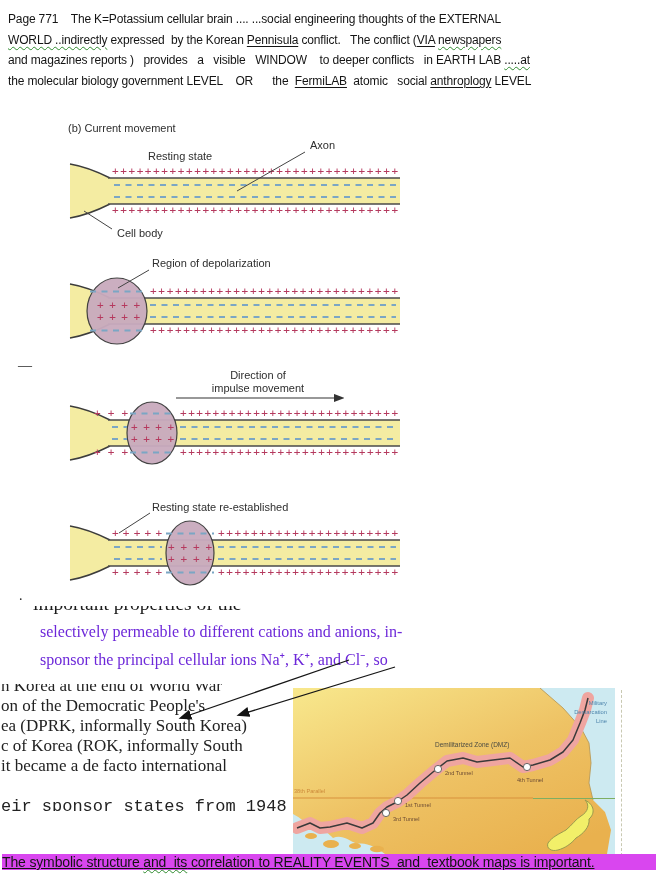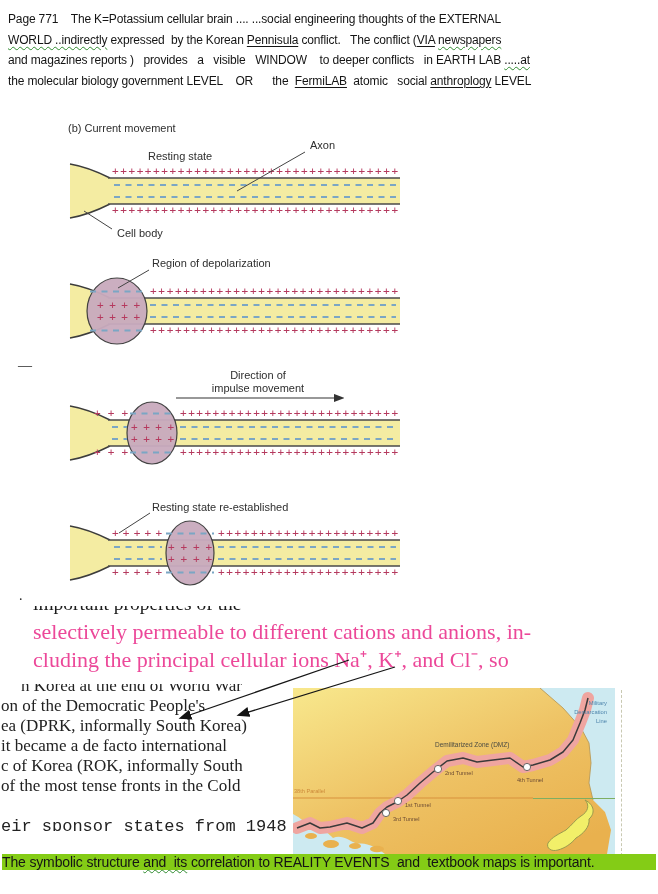"selectively permeable to different" #excerpt { color: #ec4899 -> #6d28d9; font-size: 22px -> 16px; left: 33px -> 40px }
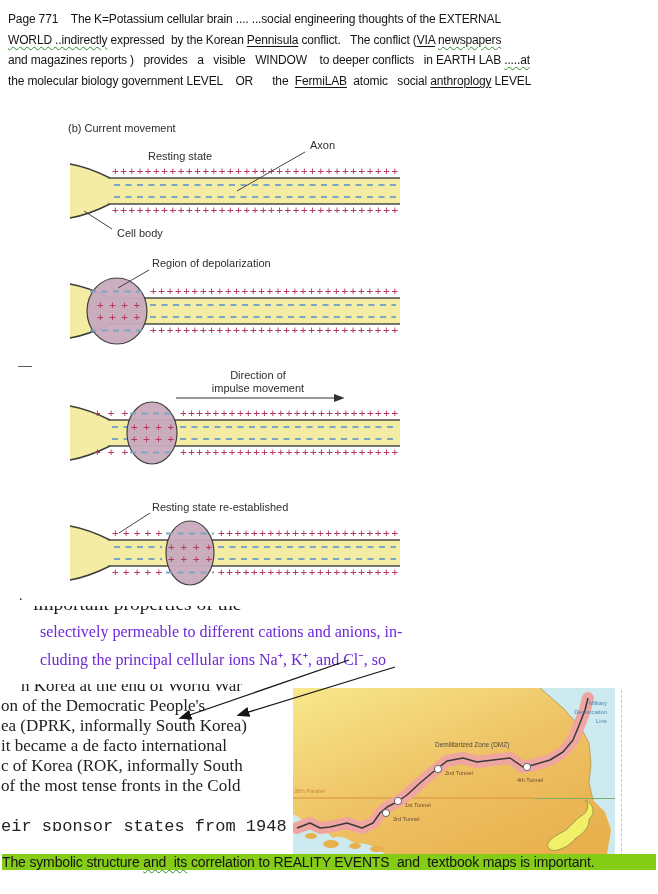"cluding the principal cellular ions" div { text: cluding -> sponsor }
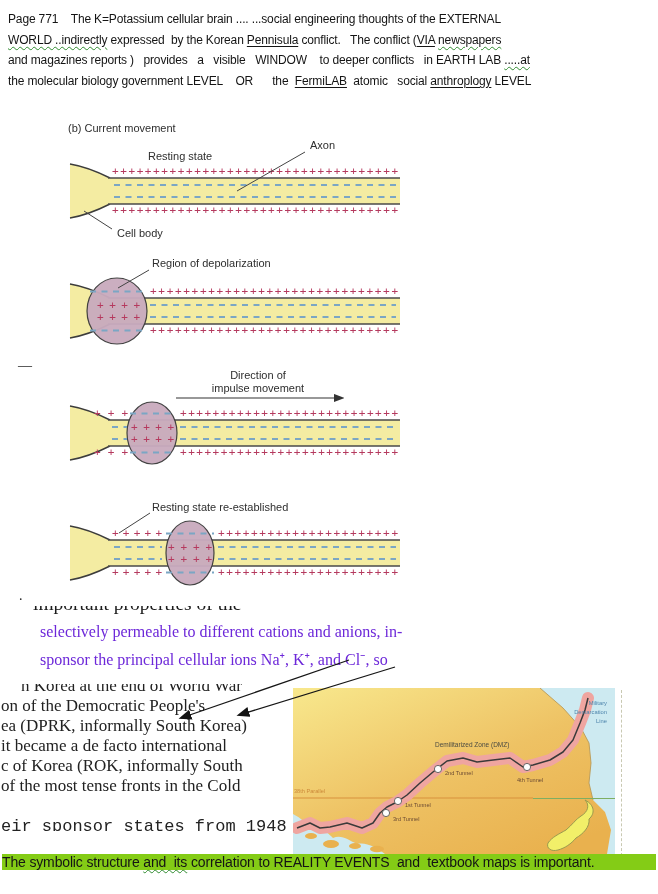"n Korea at the end" .cut-top { margin-left: 20px -> none }
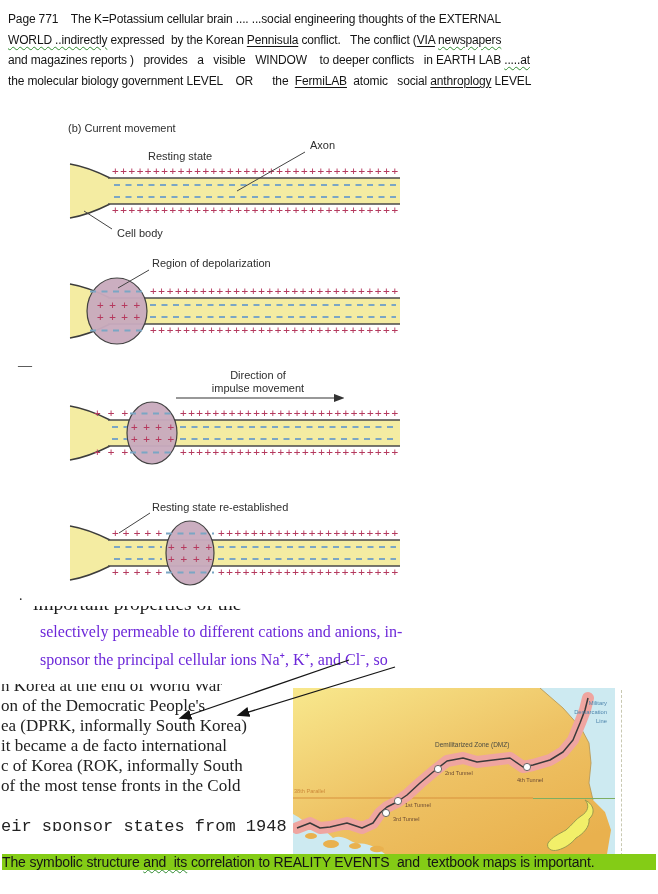"it became a de facto" div { order: before "c of Korea (ROK, informally" -> after "c of Korea (ROK, informally" }
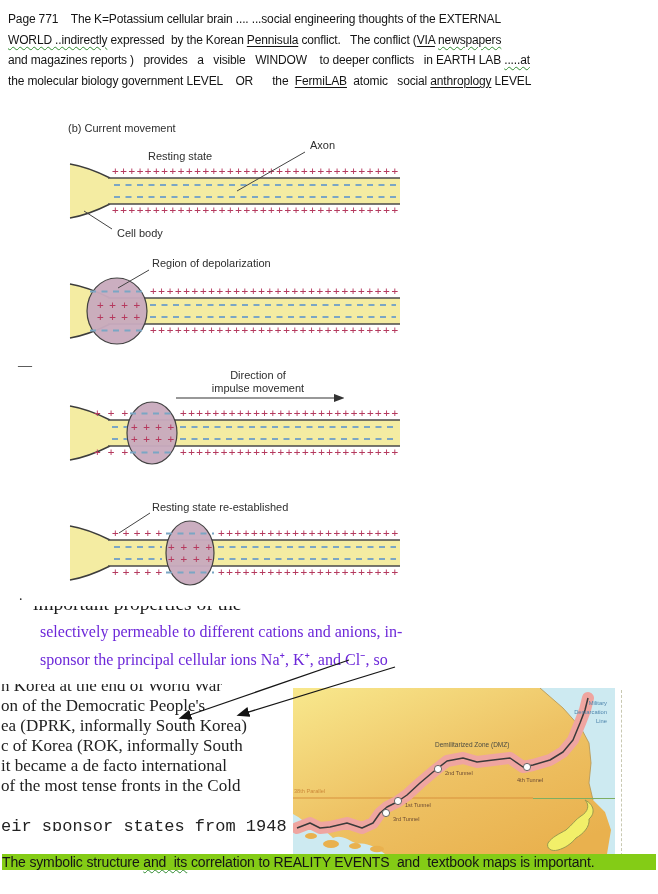"of the most tense fronts" div { html: <div>of the most tense fronts in the Cold</div> -> none }
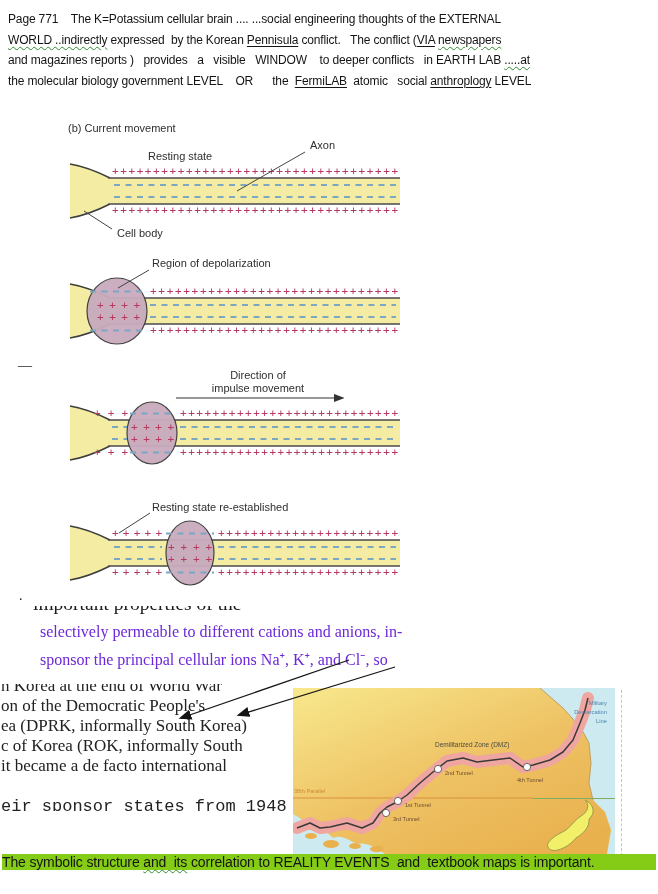"The symbolic structure and its" #bottom-caption { background: #84cc16 -> #d946ef; text-decoration: none -> underline }
